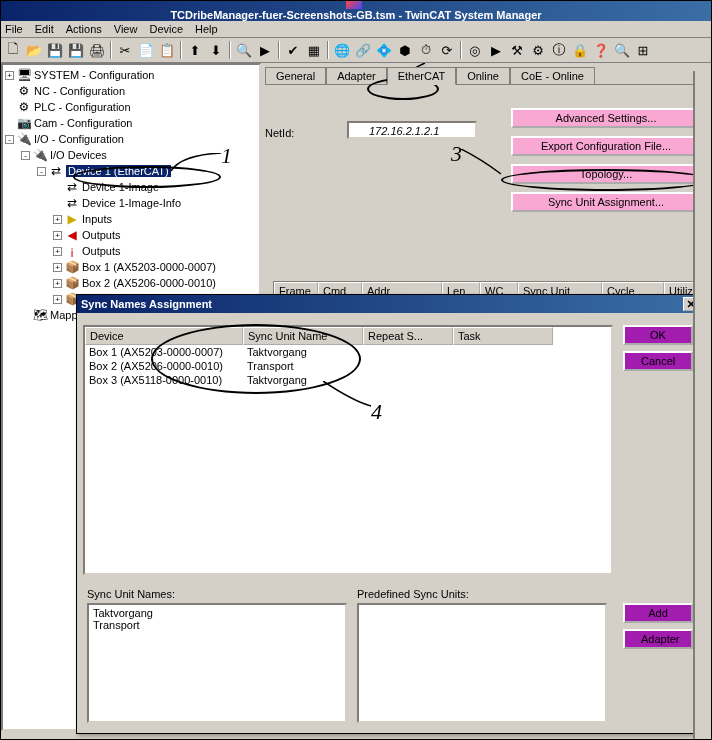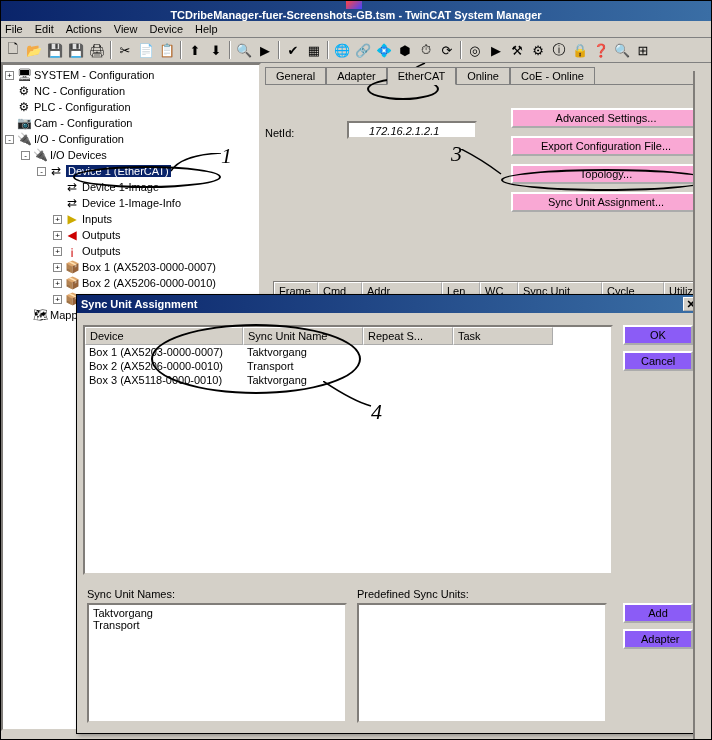"Sync Unit Assignment" span { text: Unit -> Names }
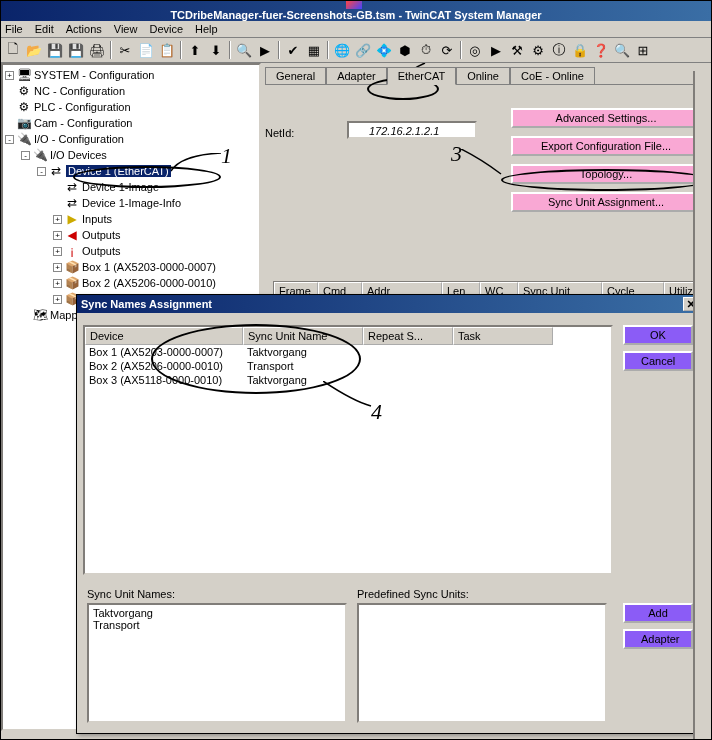"OK" .dbtn { background: #8b5cf6 -> #a21caf }
